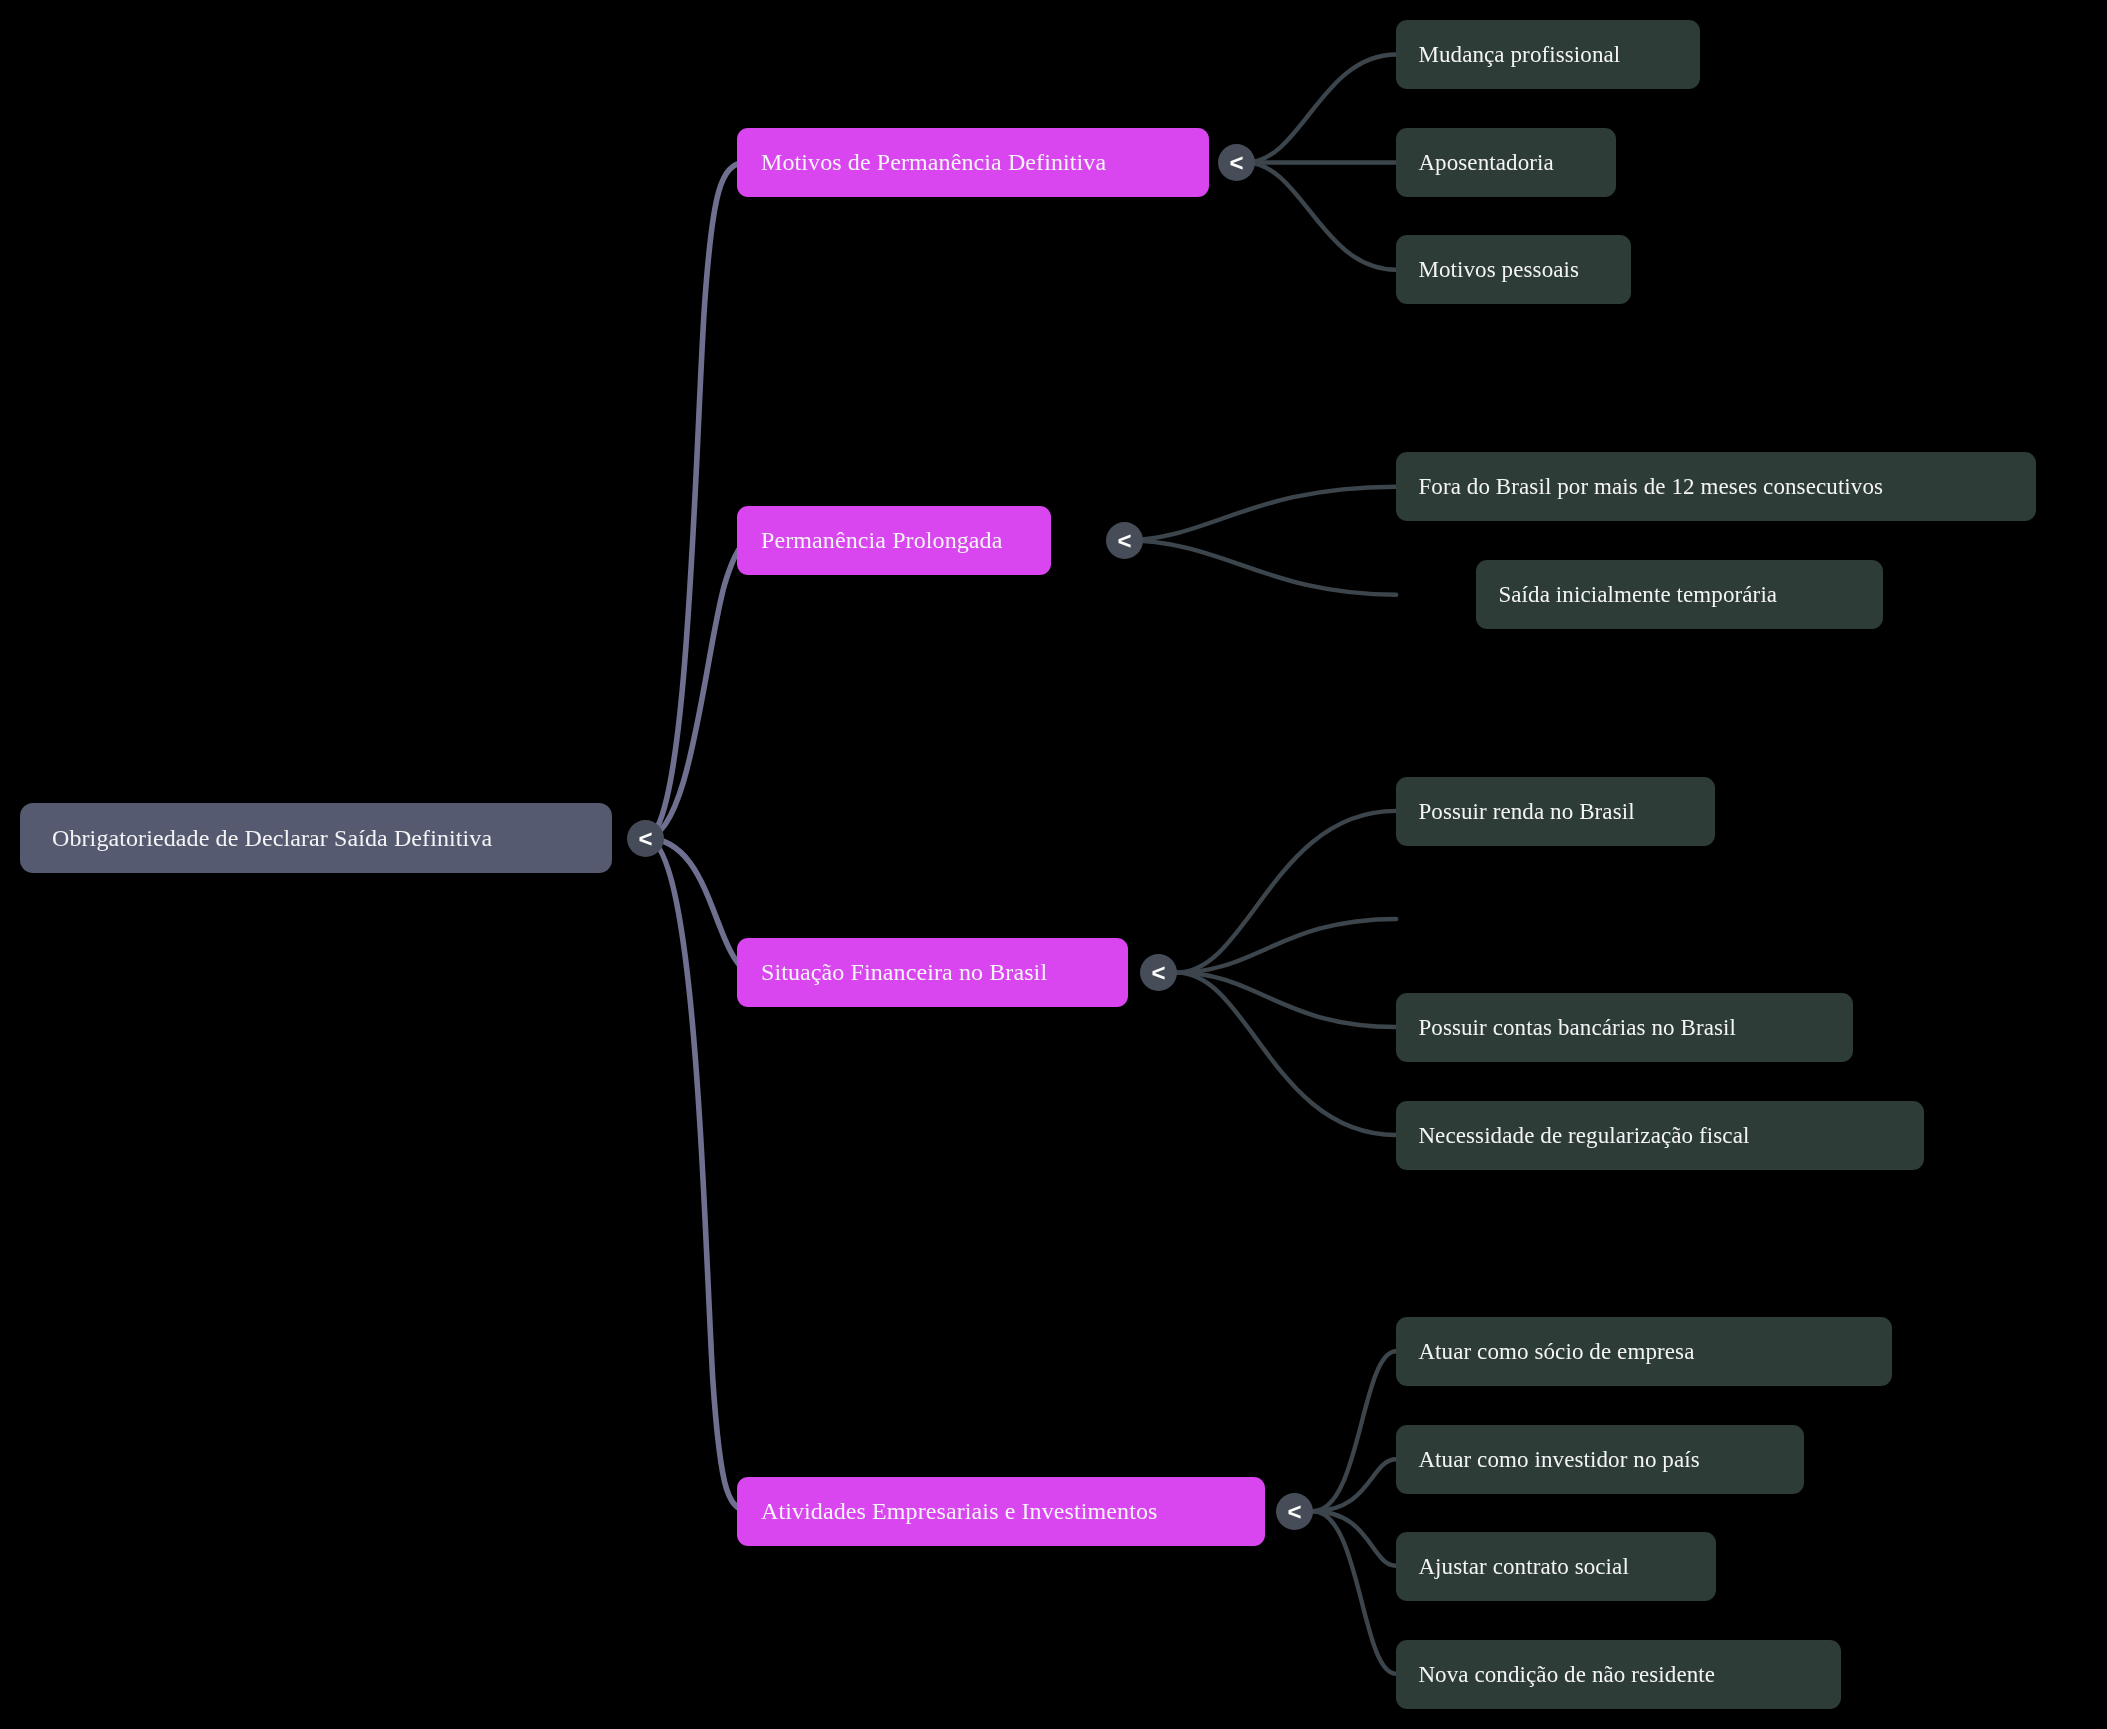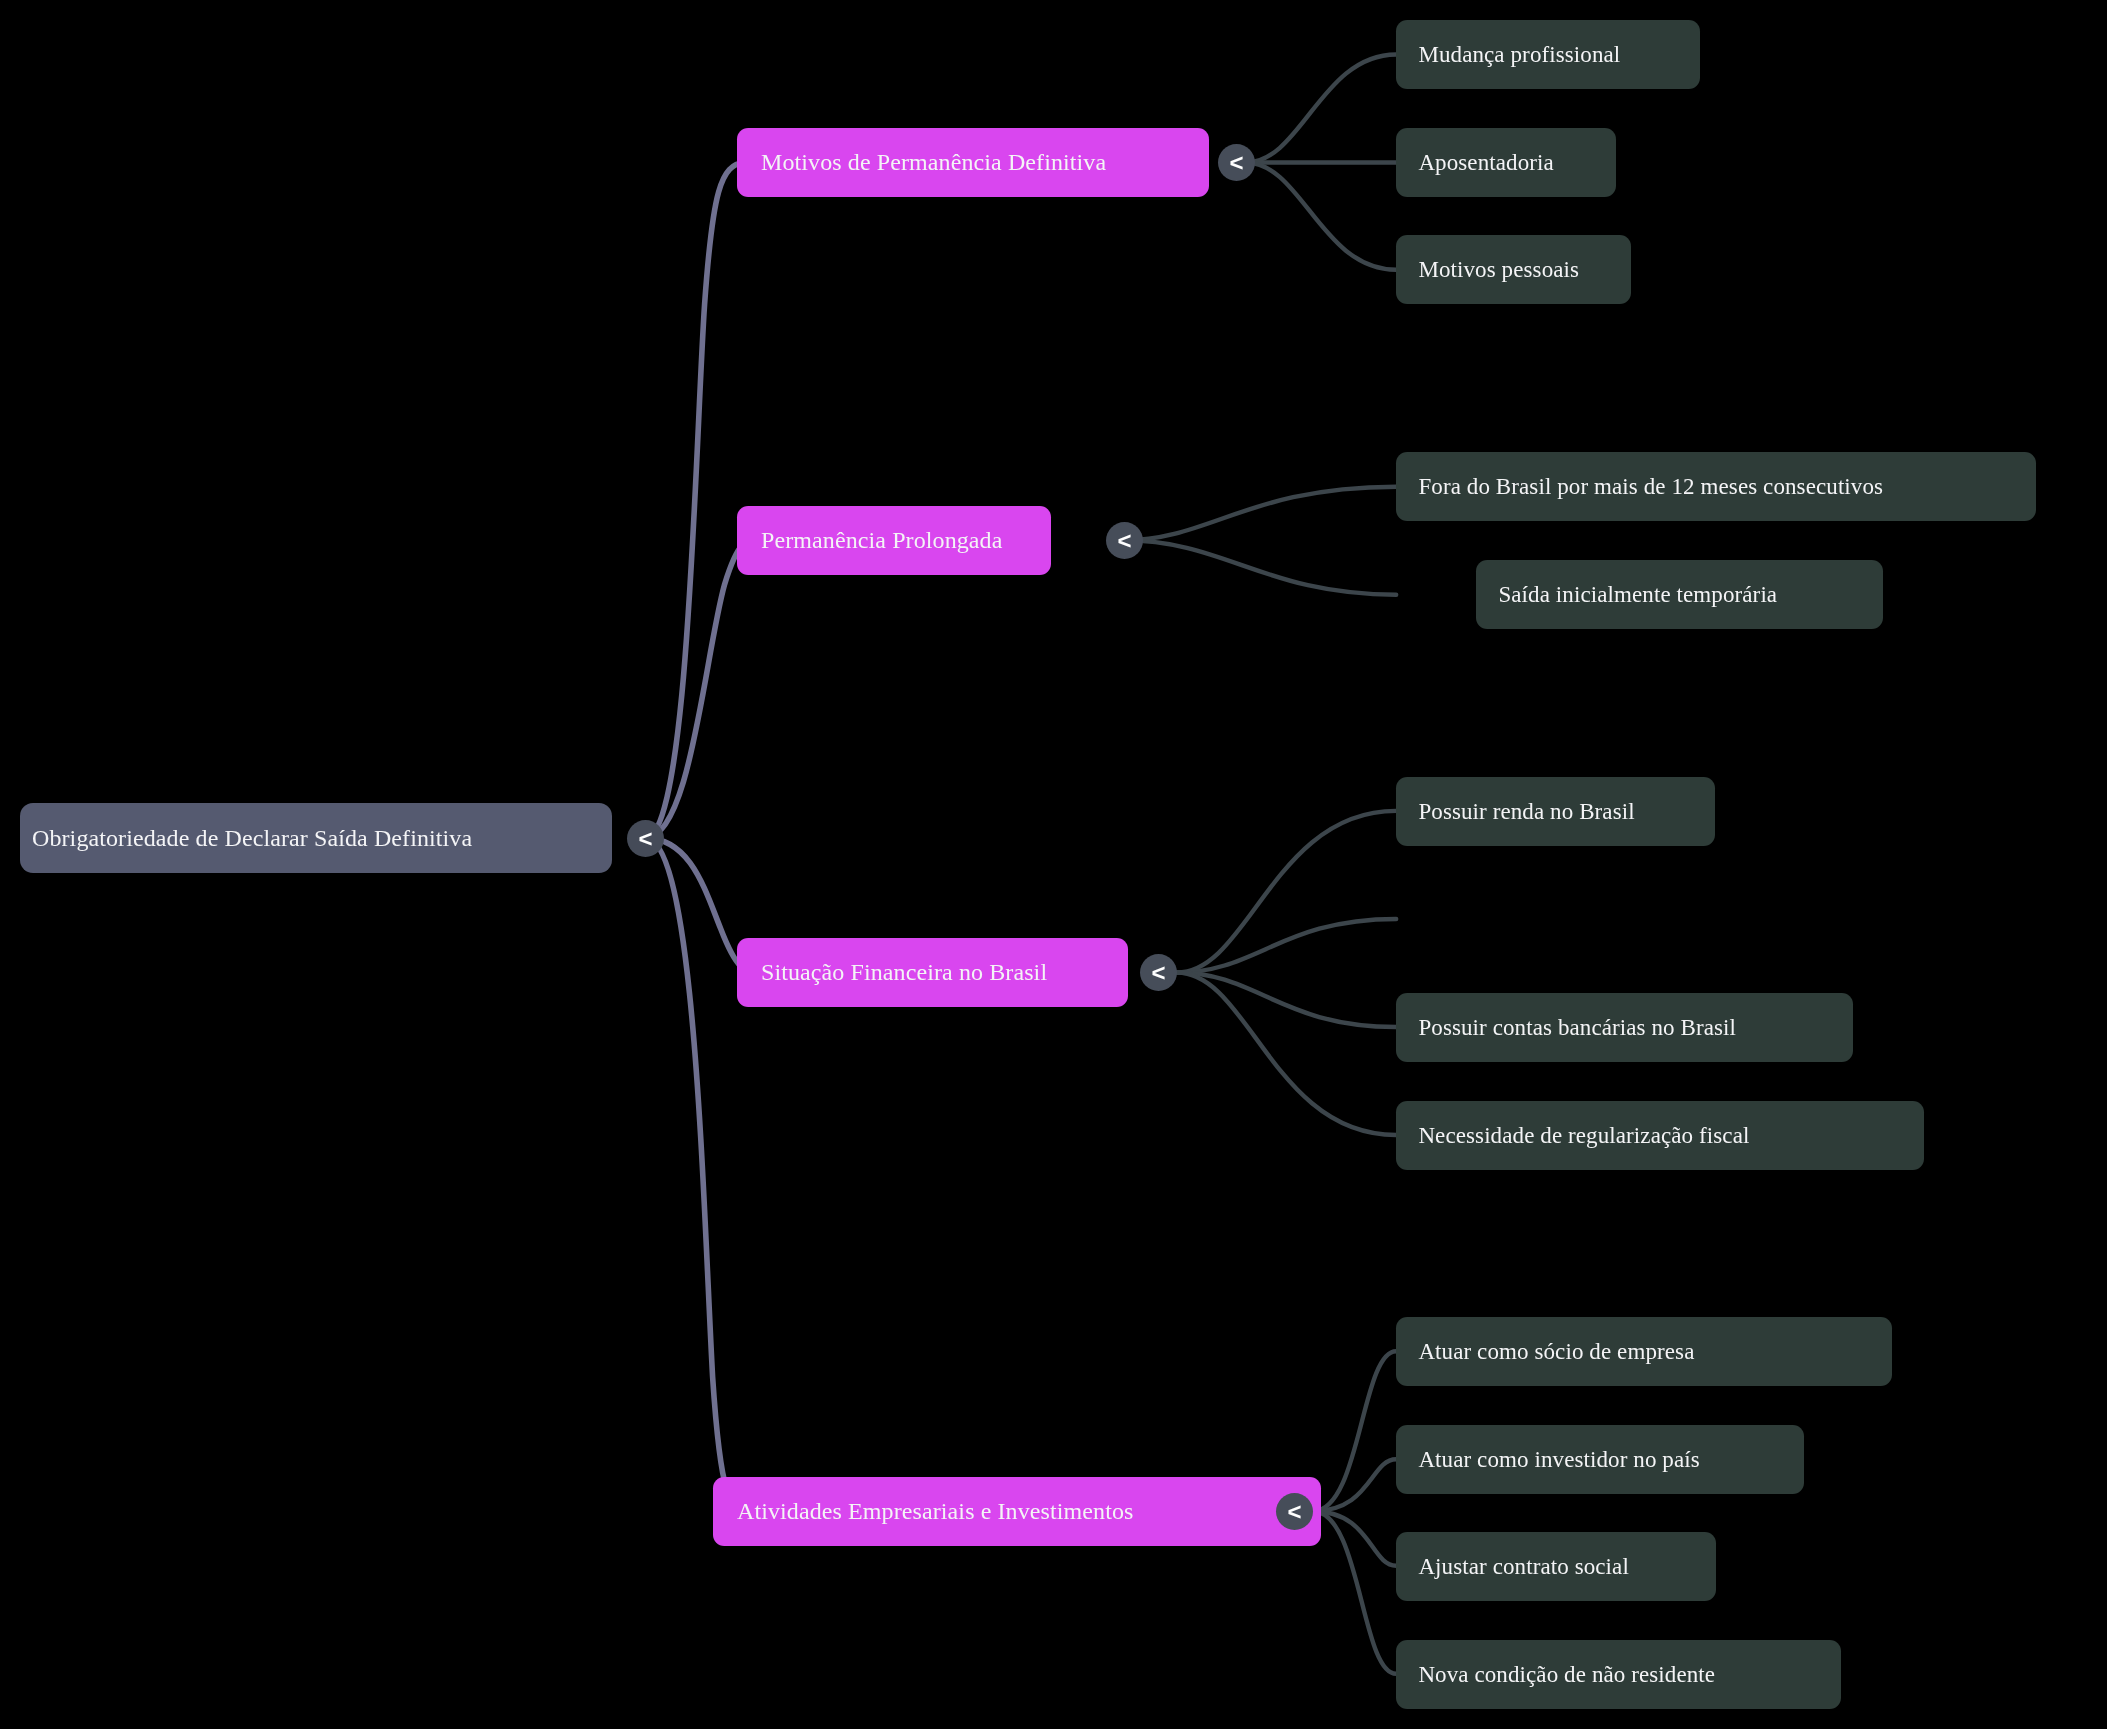"Obrigatoriedade de Declarar Saída" .node-root { padding: 0 12px -> 0 32px }
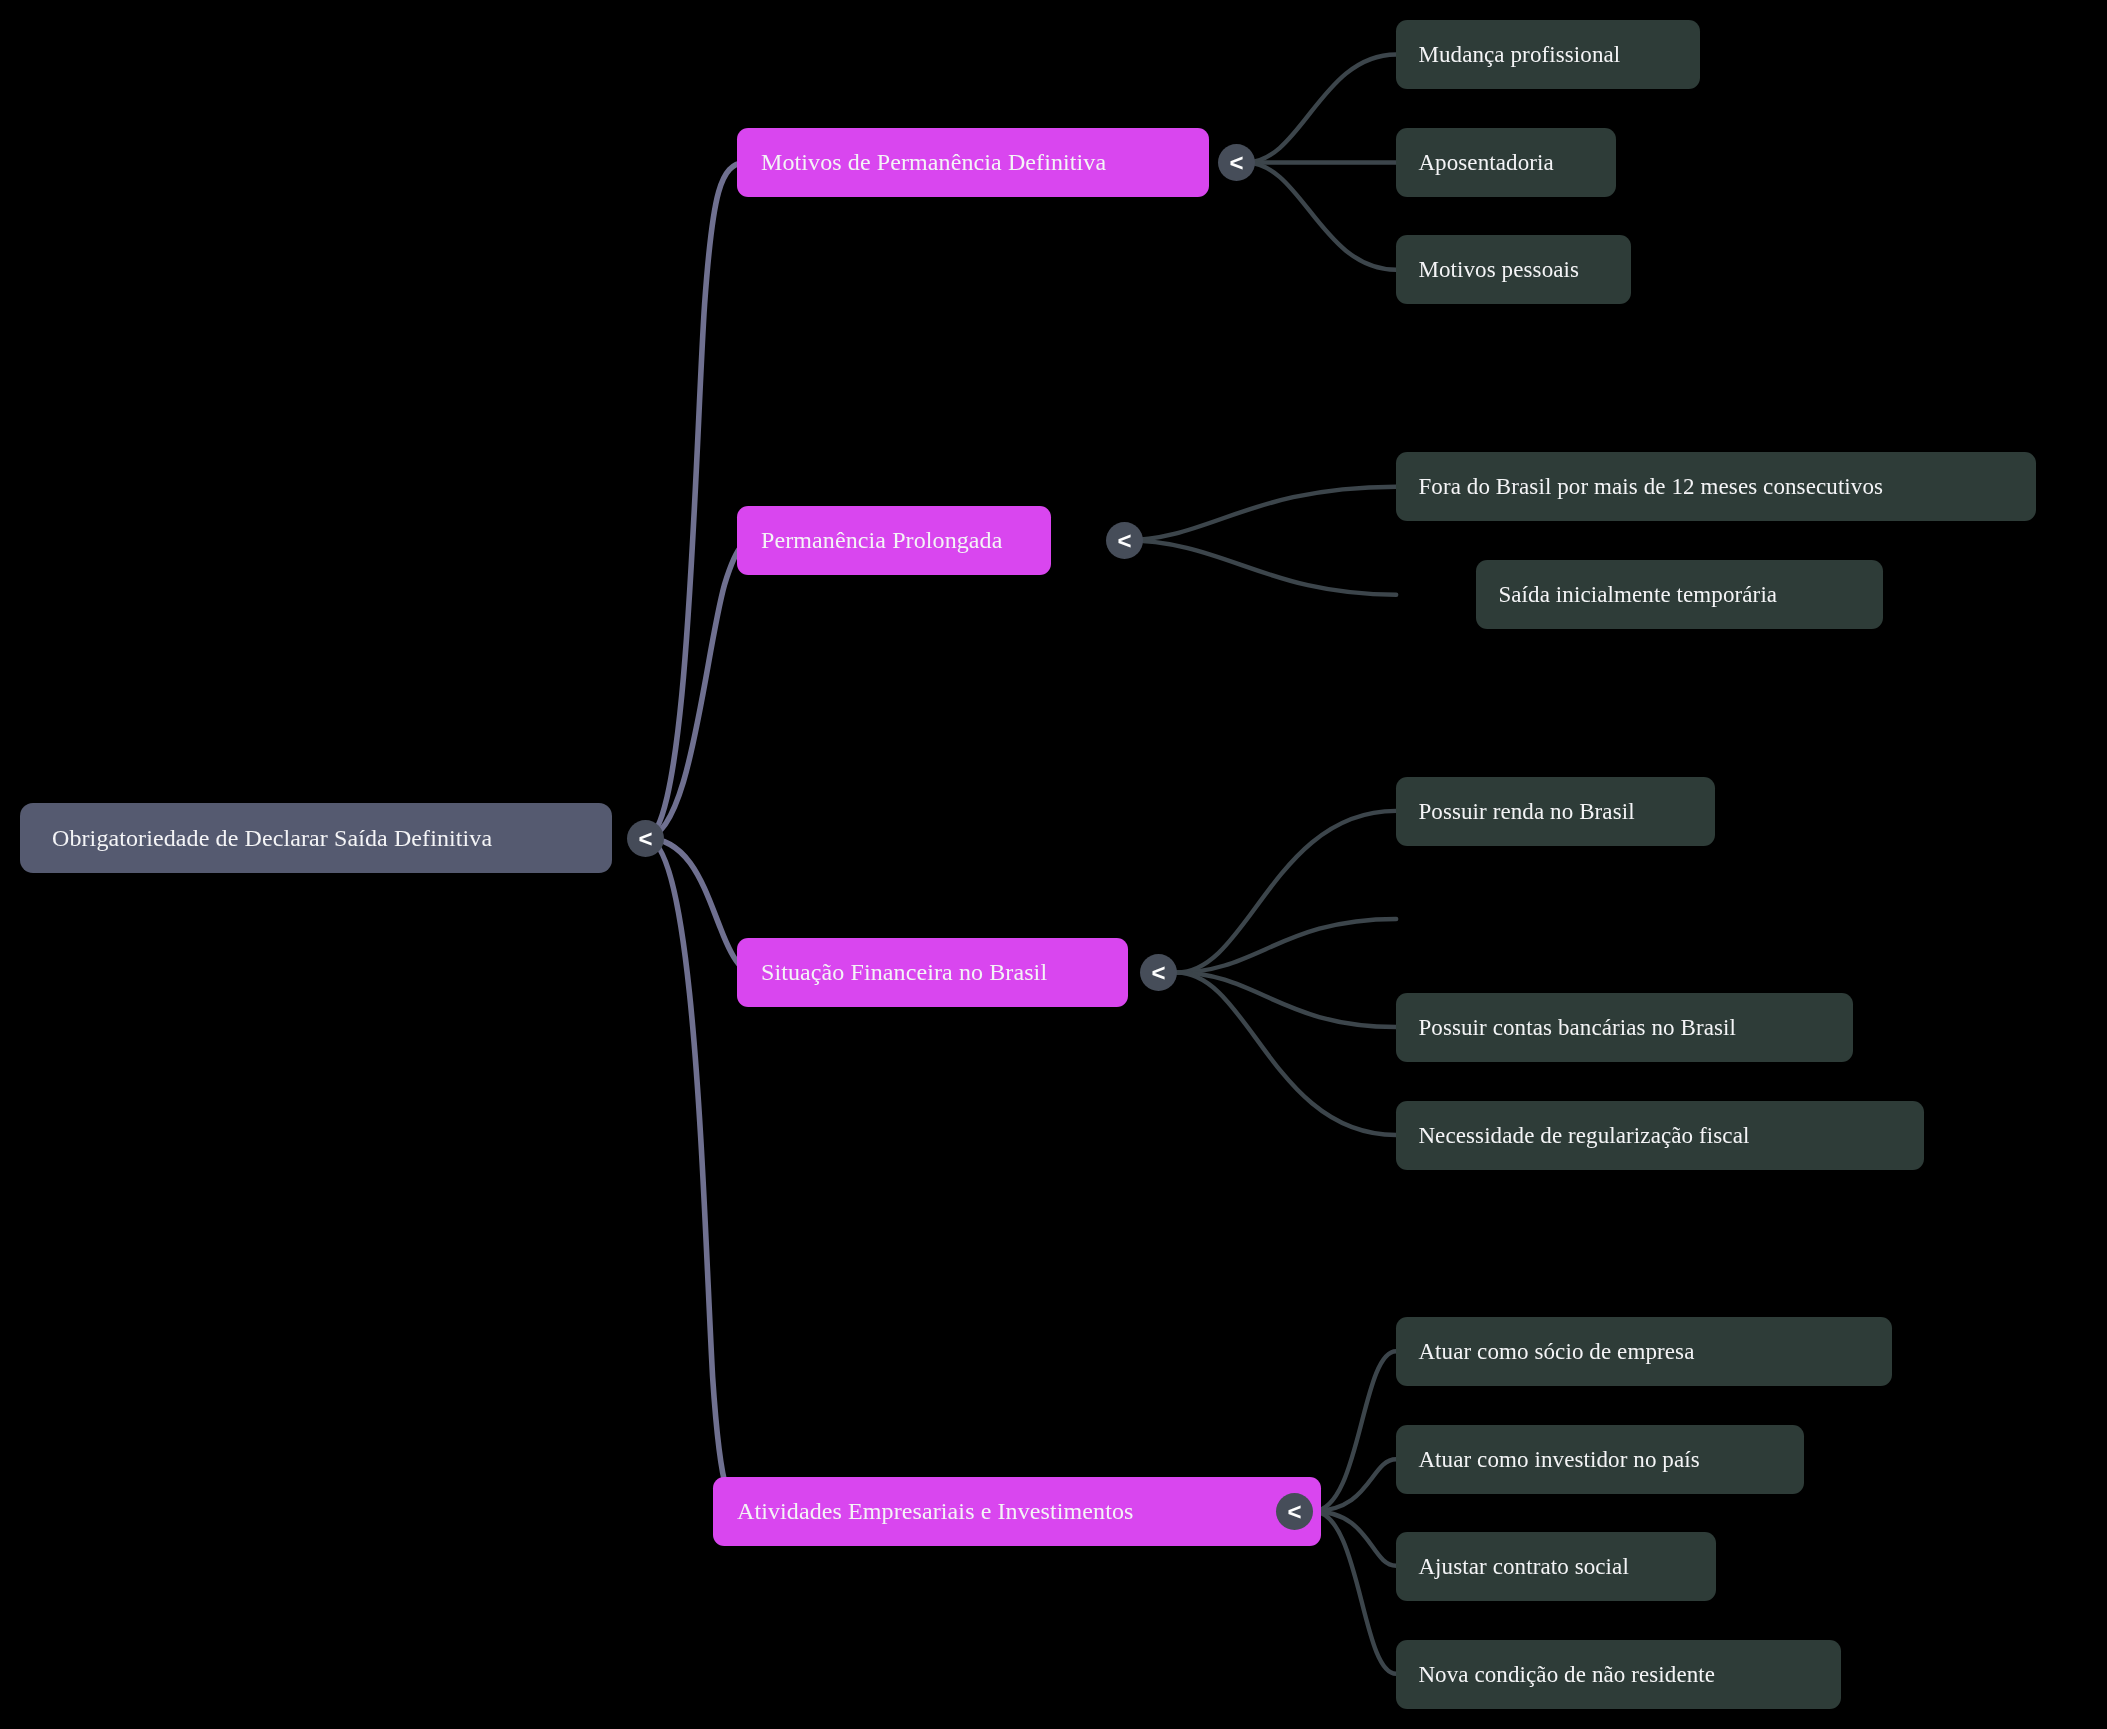"Atividades Empresariais e Investimentos" div.node { left: 713px -> 737px; width: 608px -> 528px }
